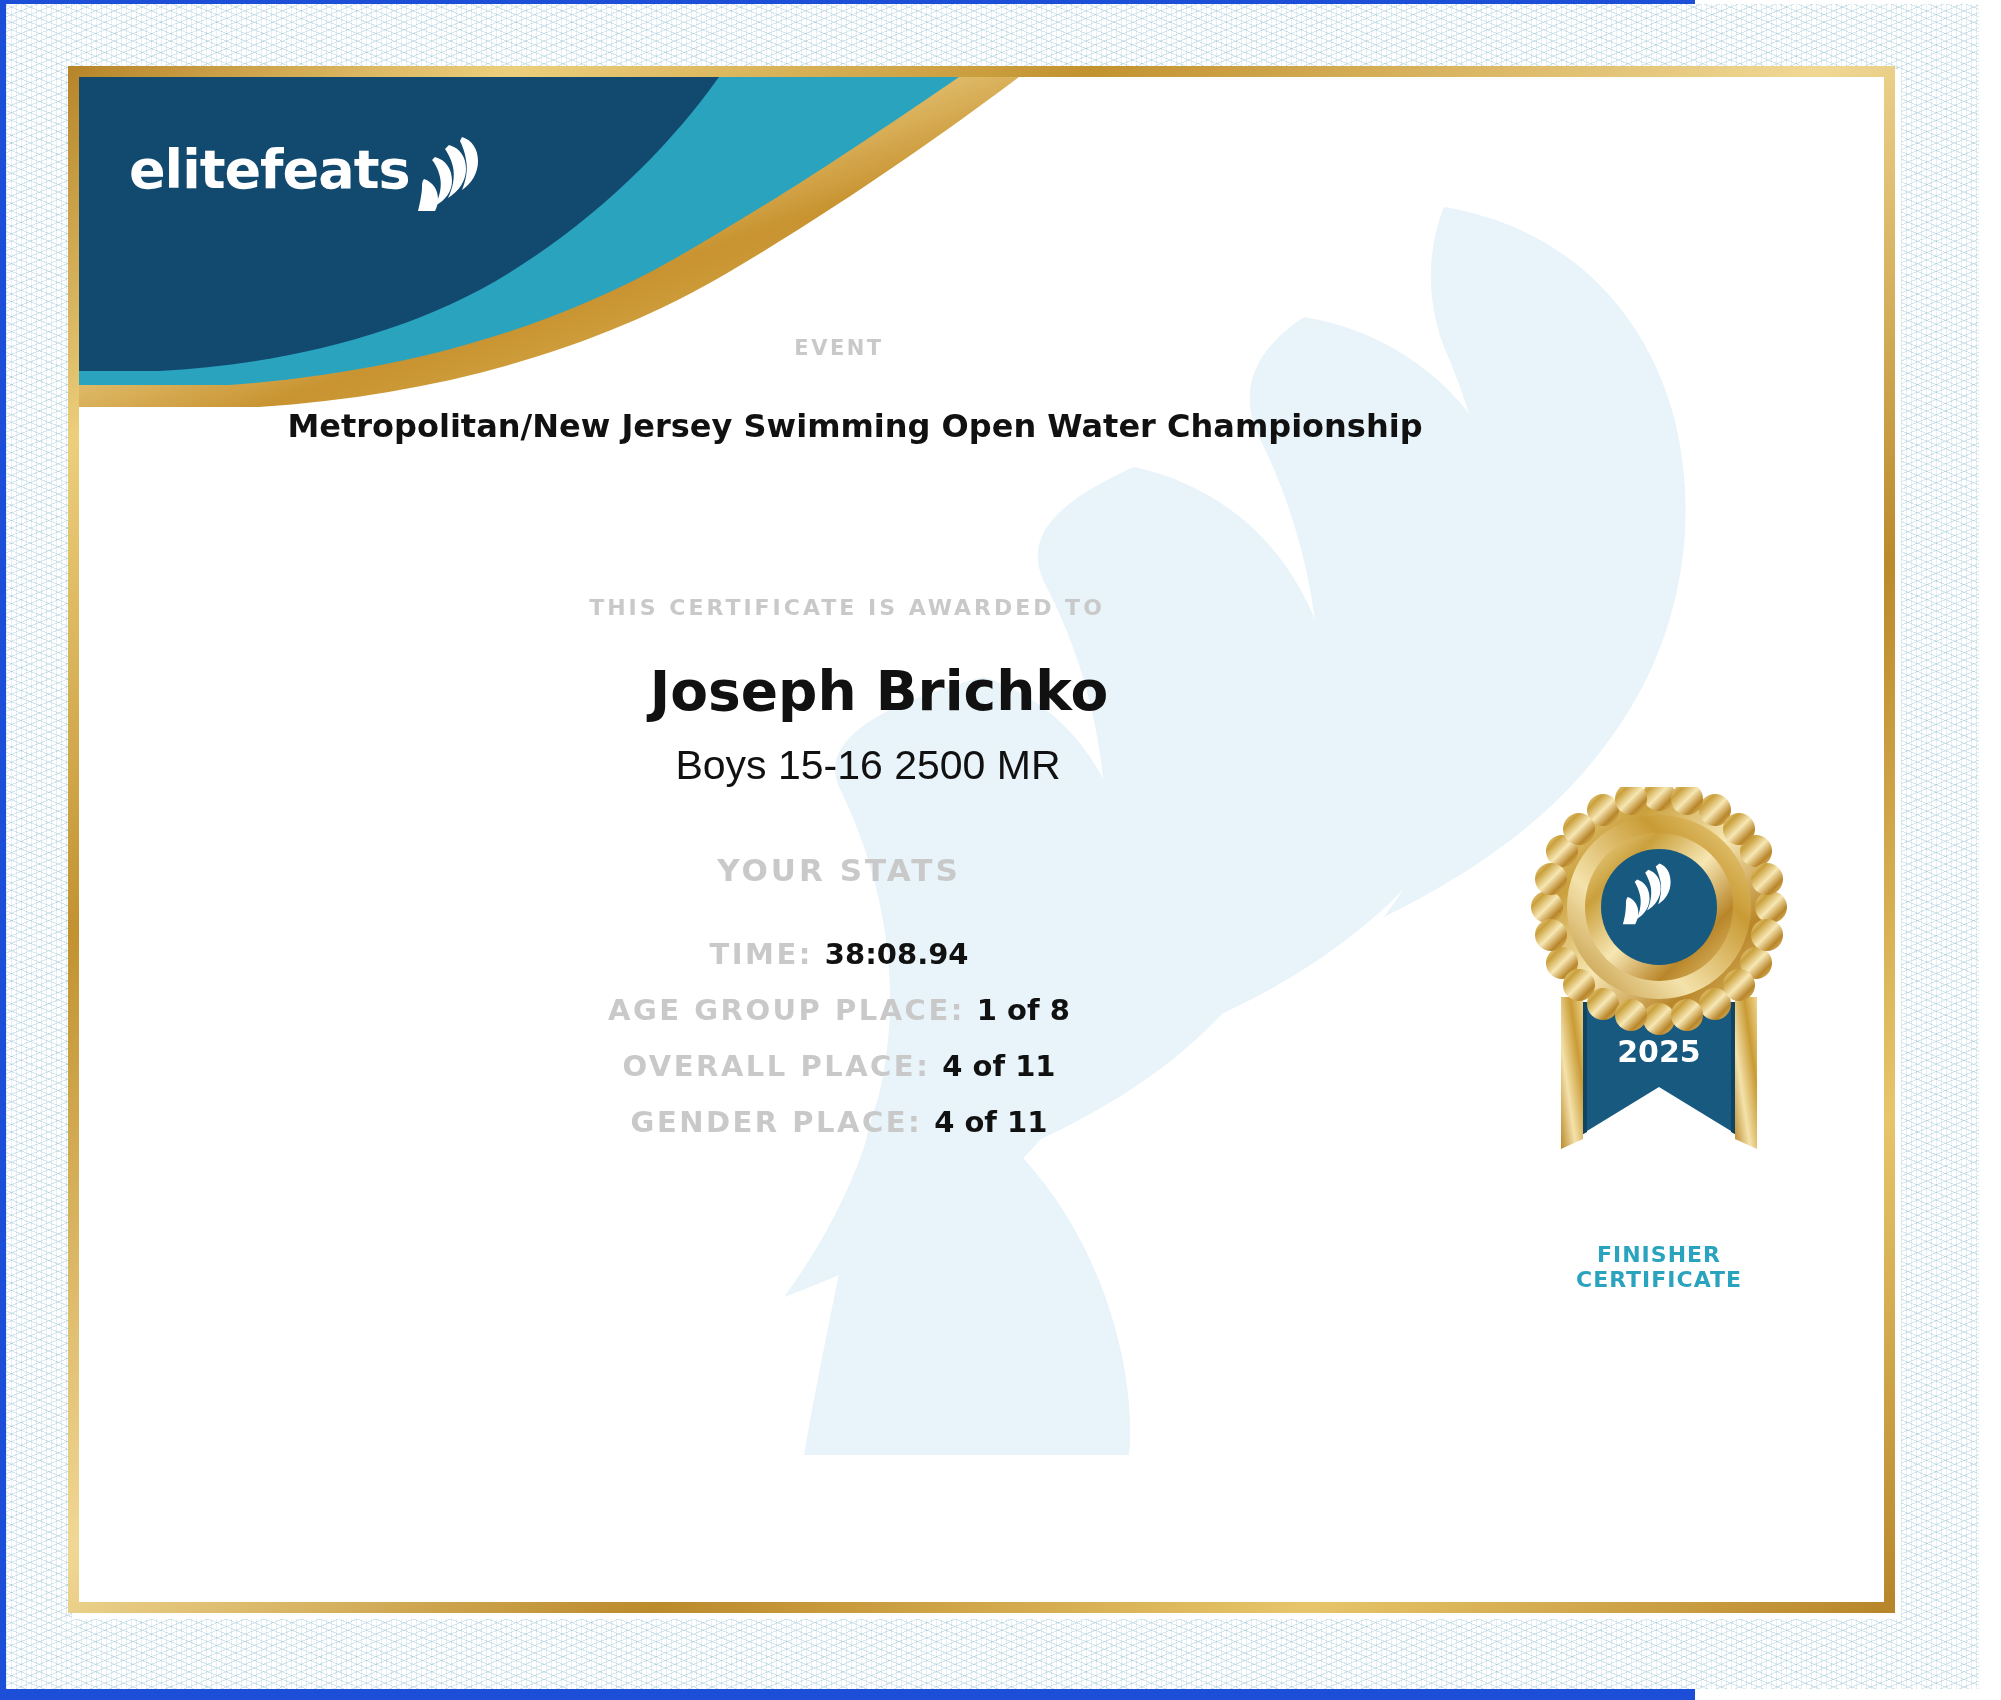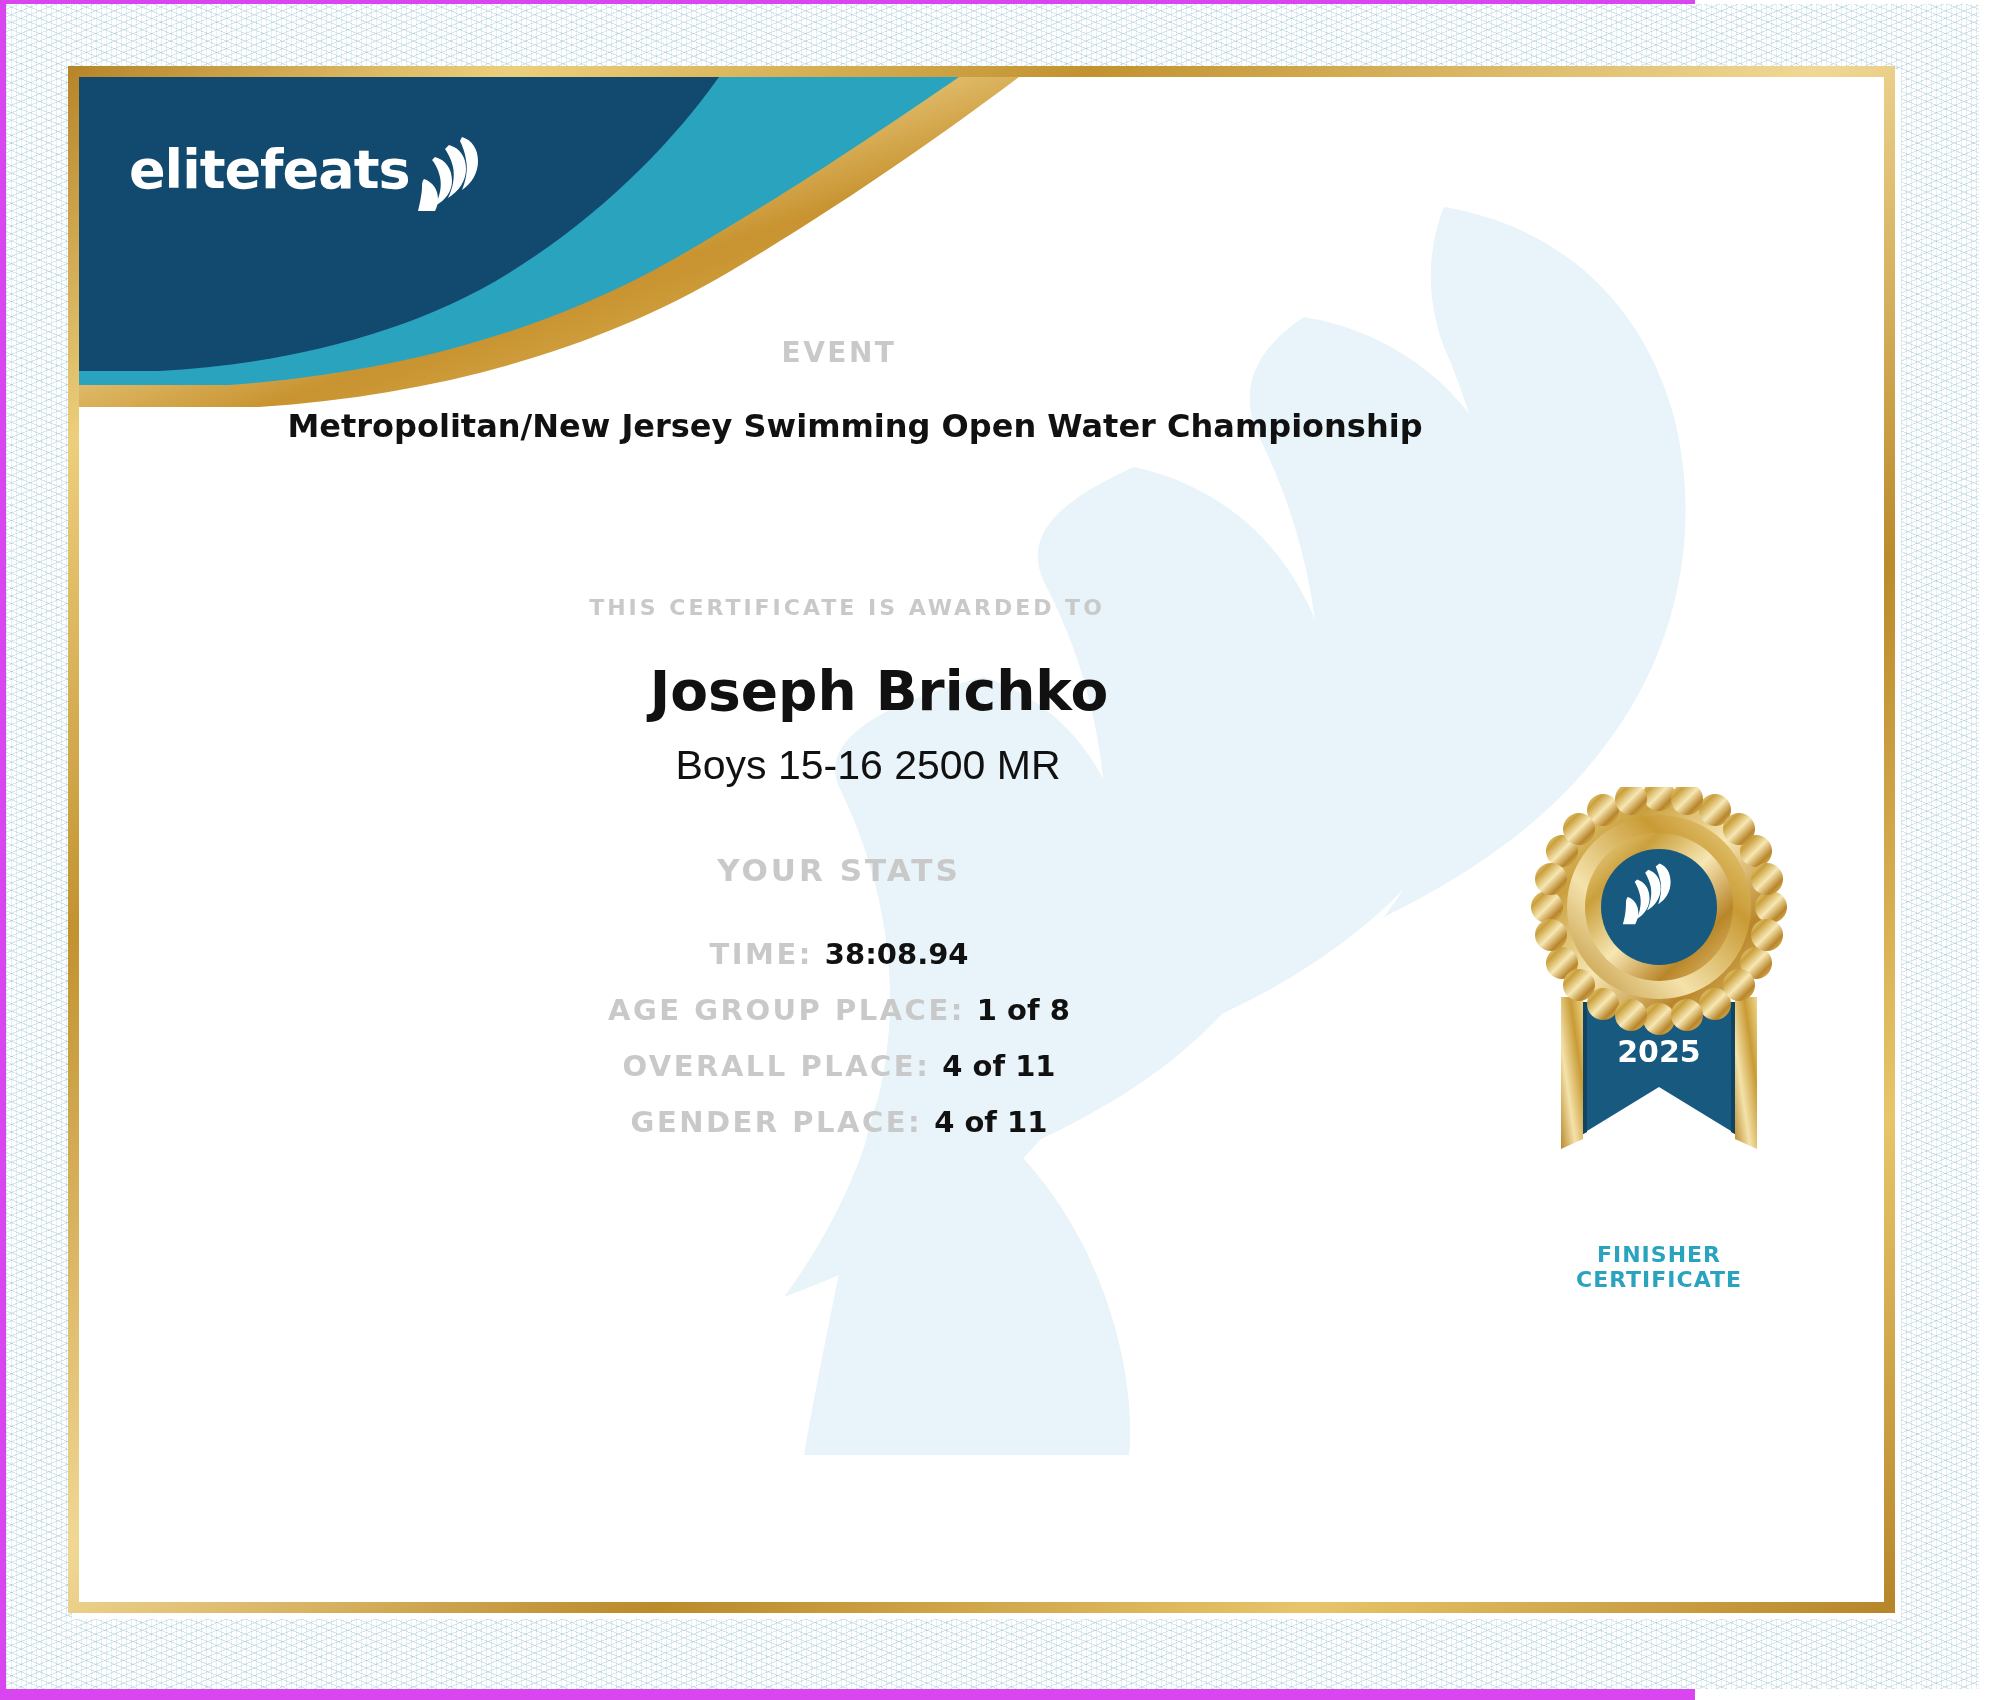"elitefeats" #certificate-page { background: #d946ef -> #1d4ed8 }
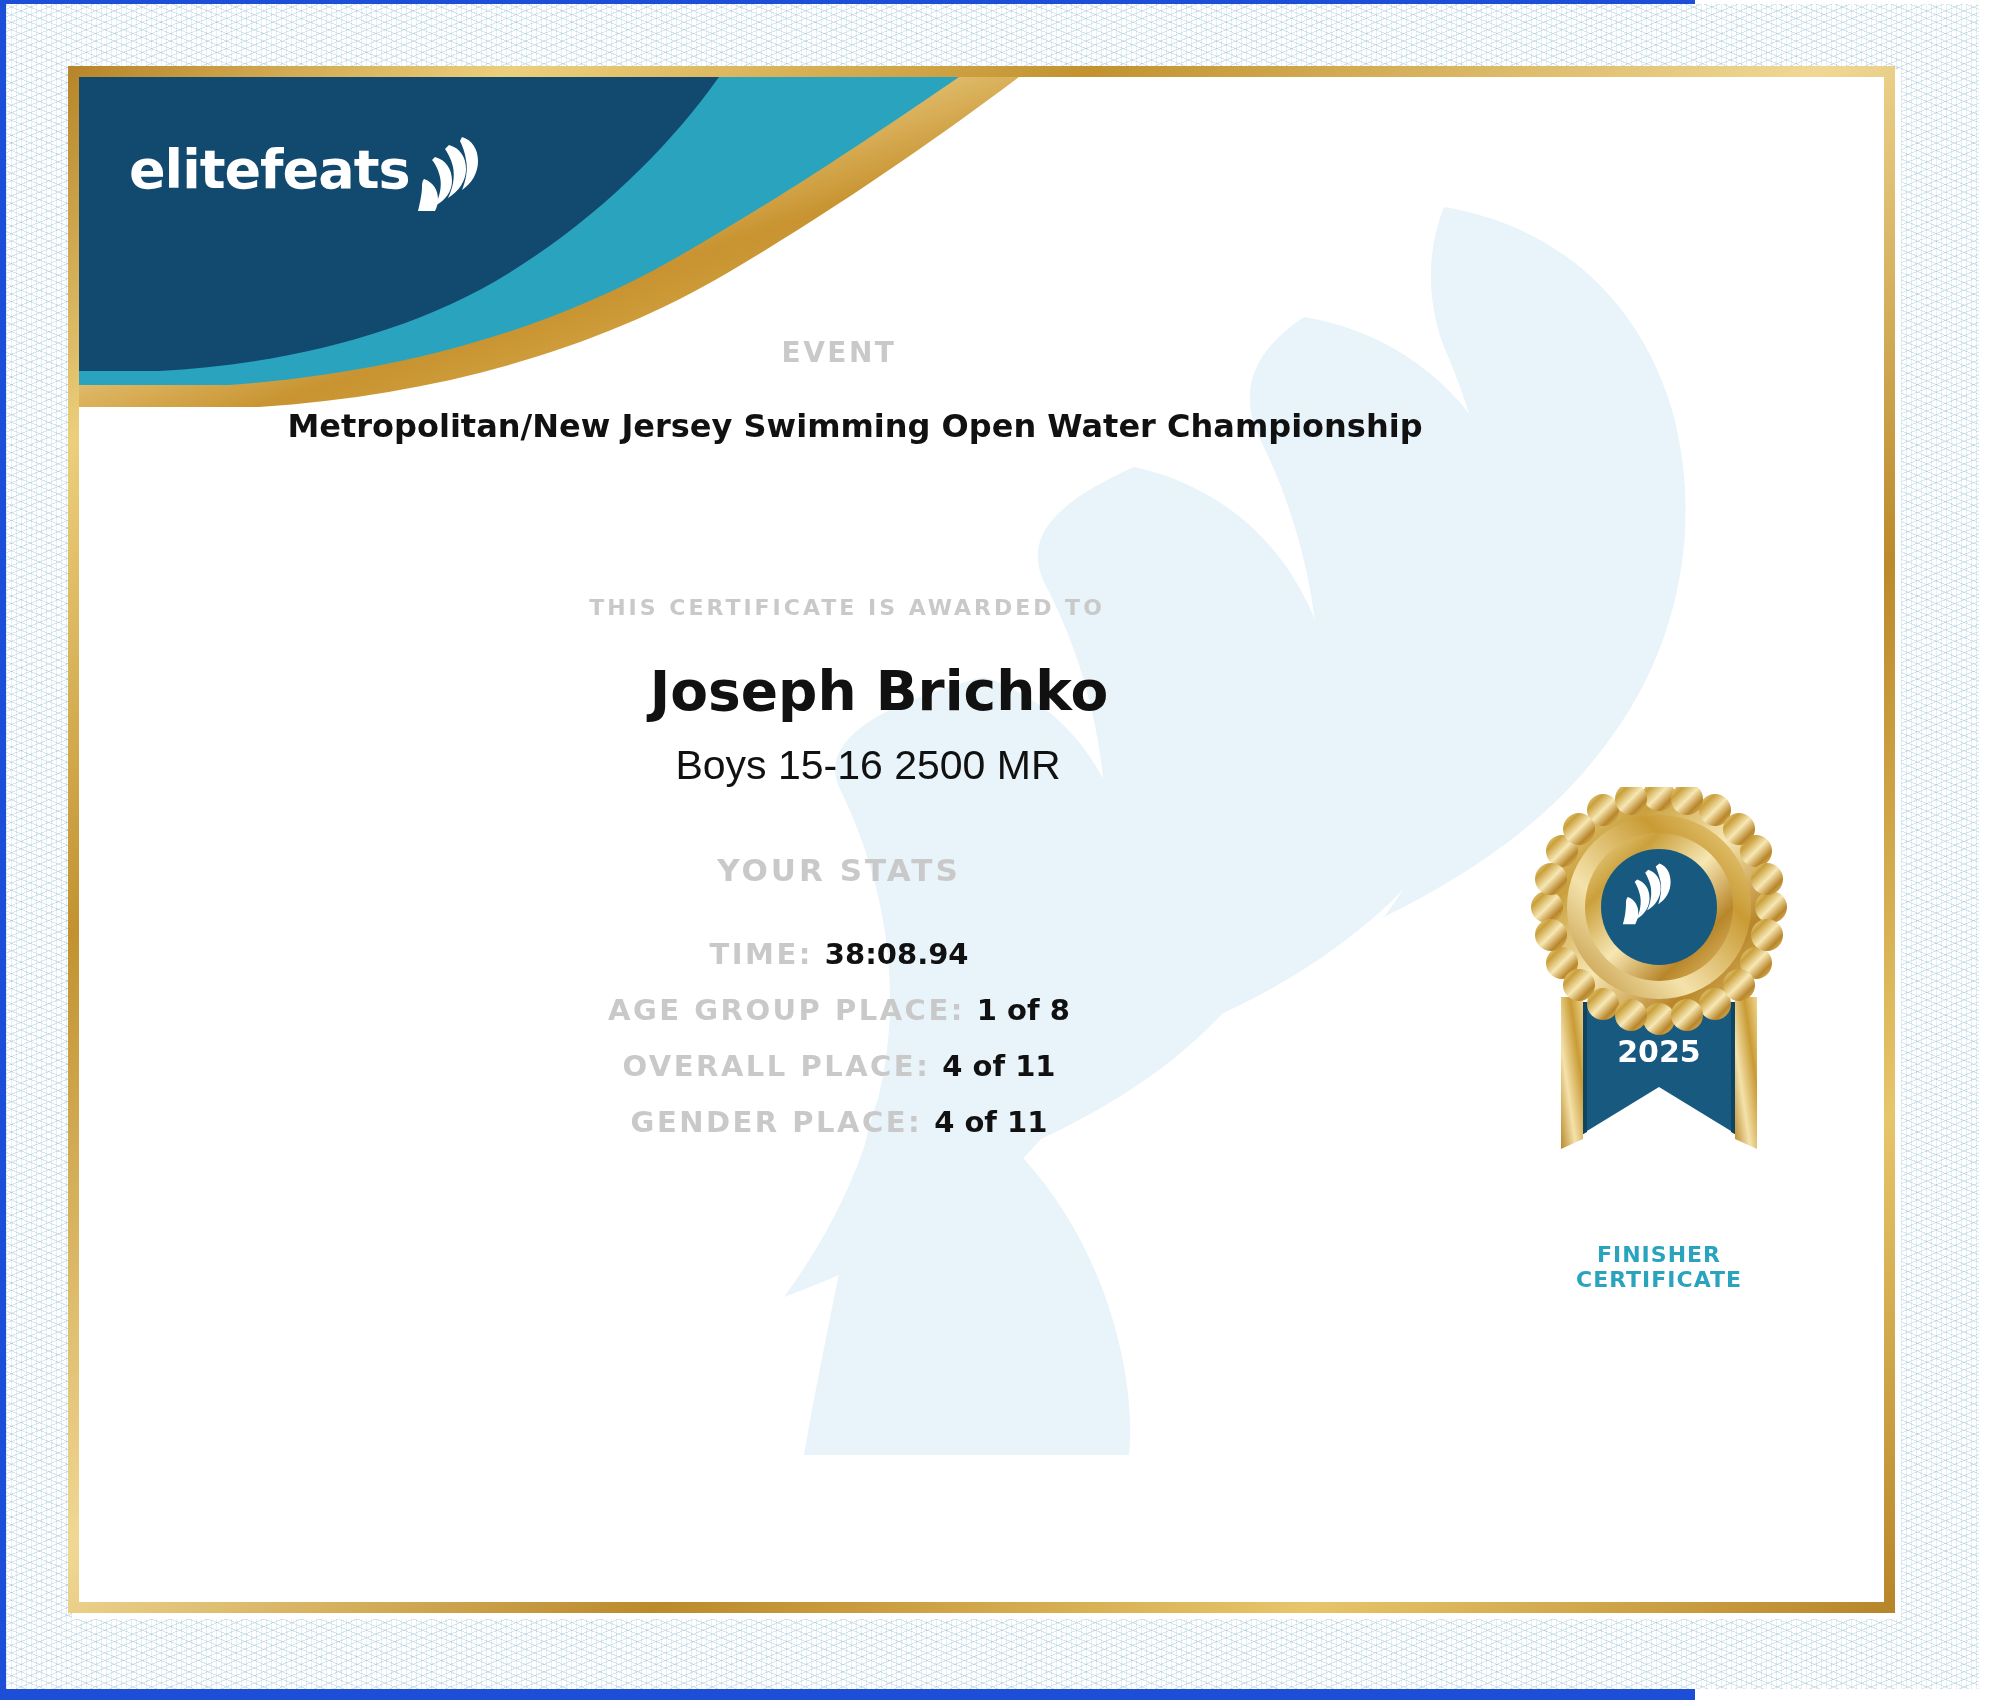"EVENT" .event-label { font-size: 28px -> 21px }
